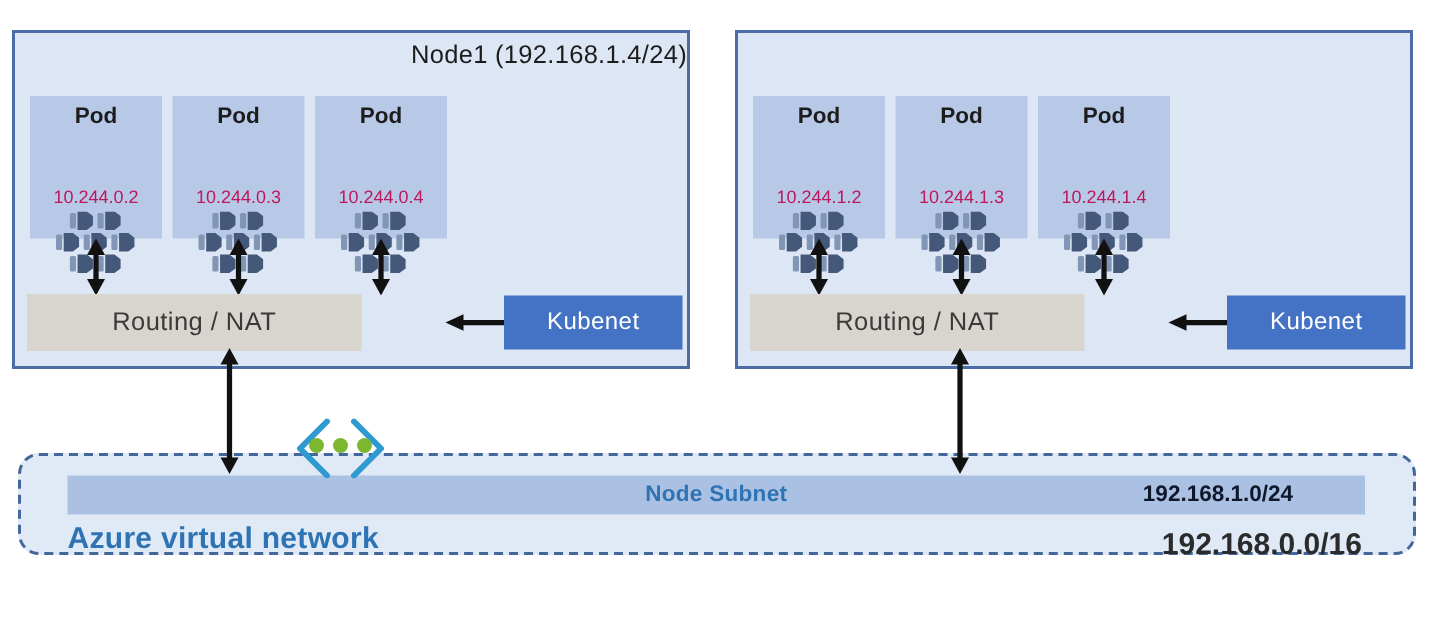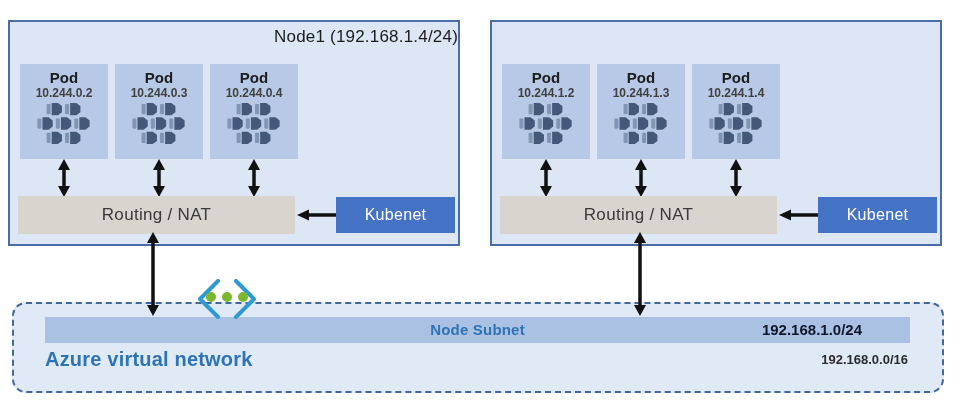"10.244.0.2" .pod-ip { color: #404040 -> #be185d; font-weight: 700 -> 400; margin-top: none -> 38px }
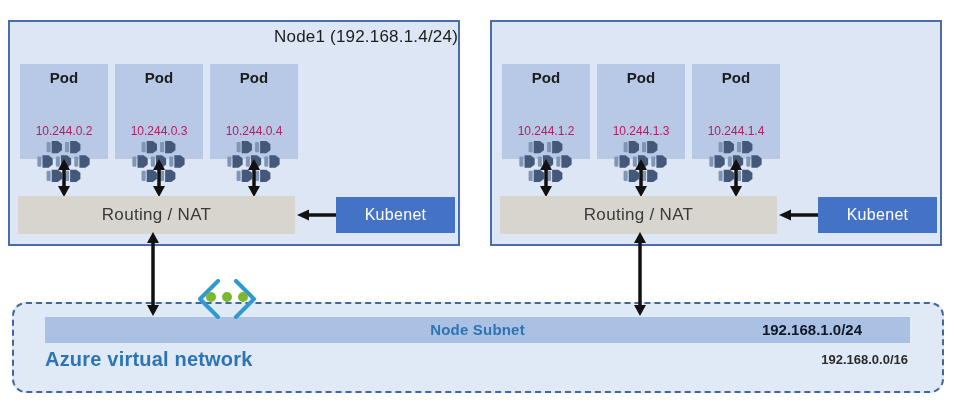"Routing / NAT" .routing { width: 277px -> 223px }
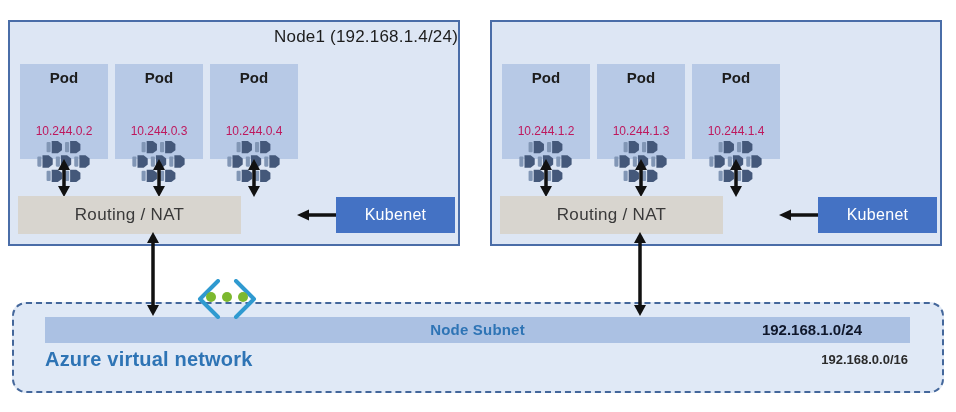"Node Subnet" .vnet { height: 91px -> 68px }
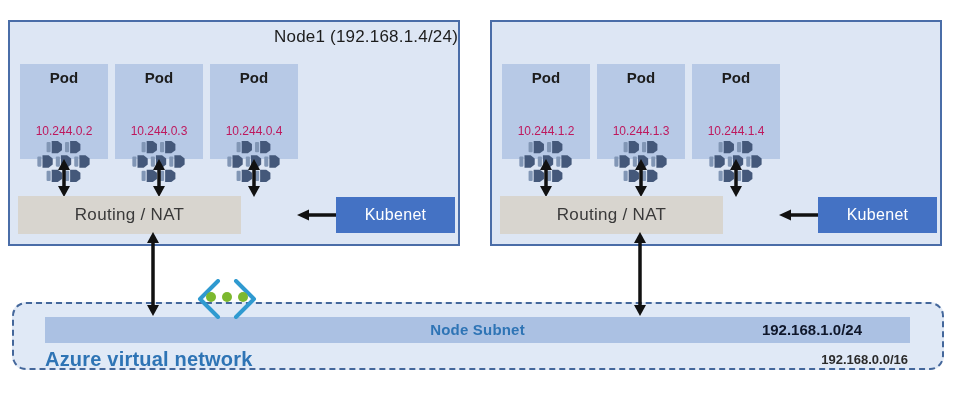"192.168.0.0/16" .vnet-cidr { font-size: 13px -> 20px }
